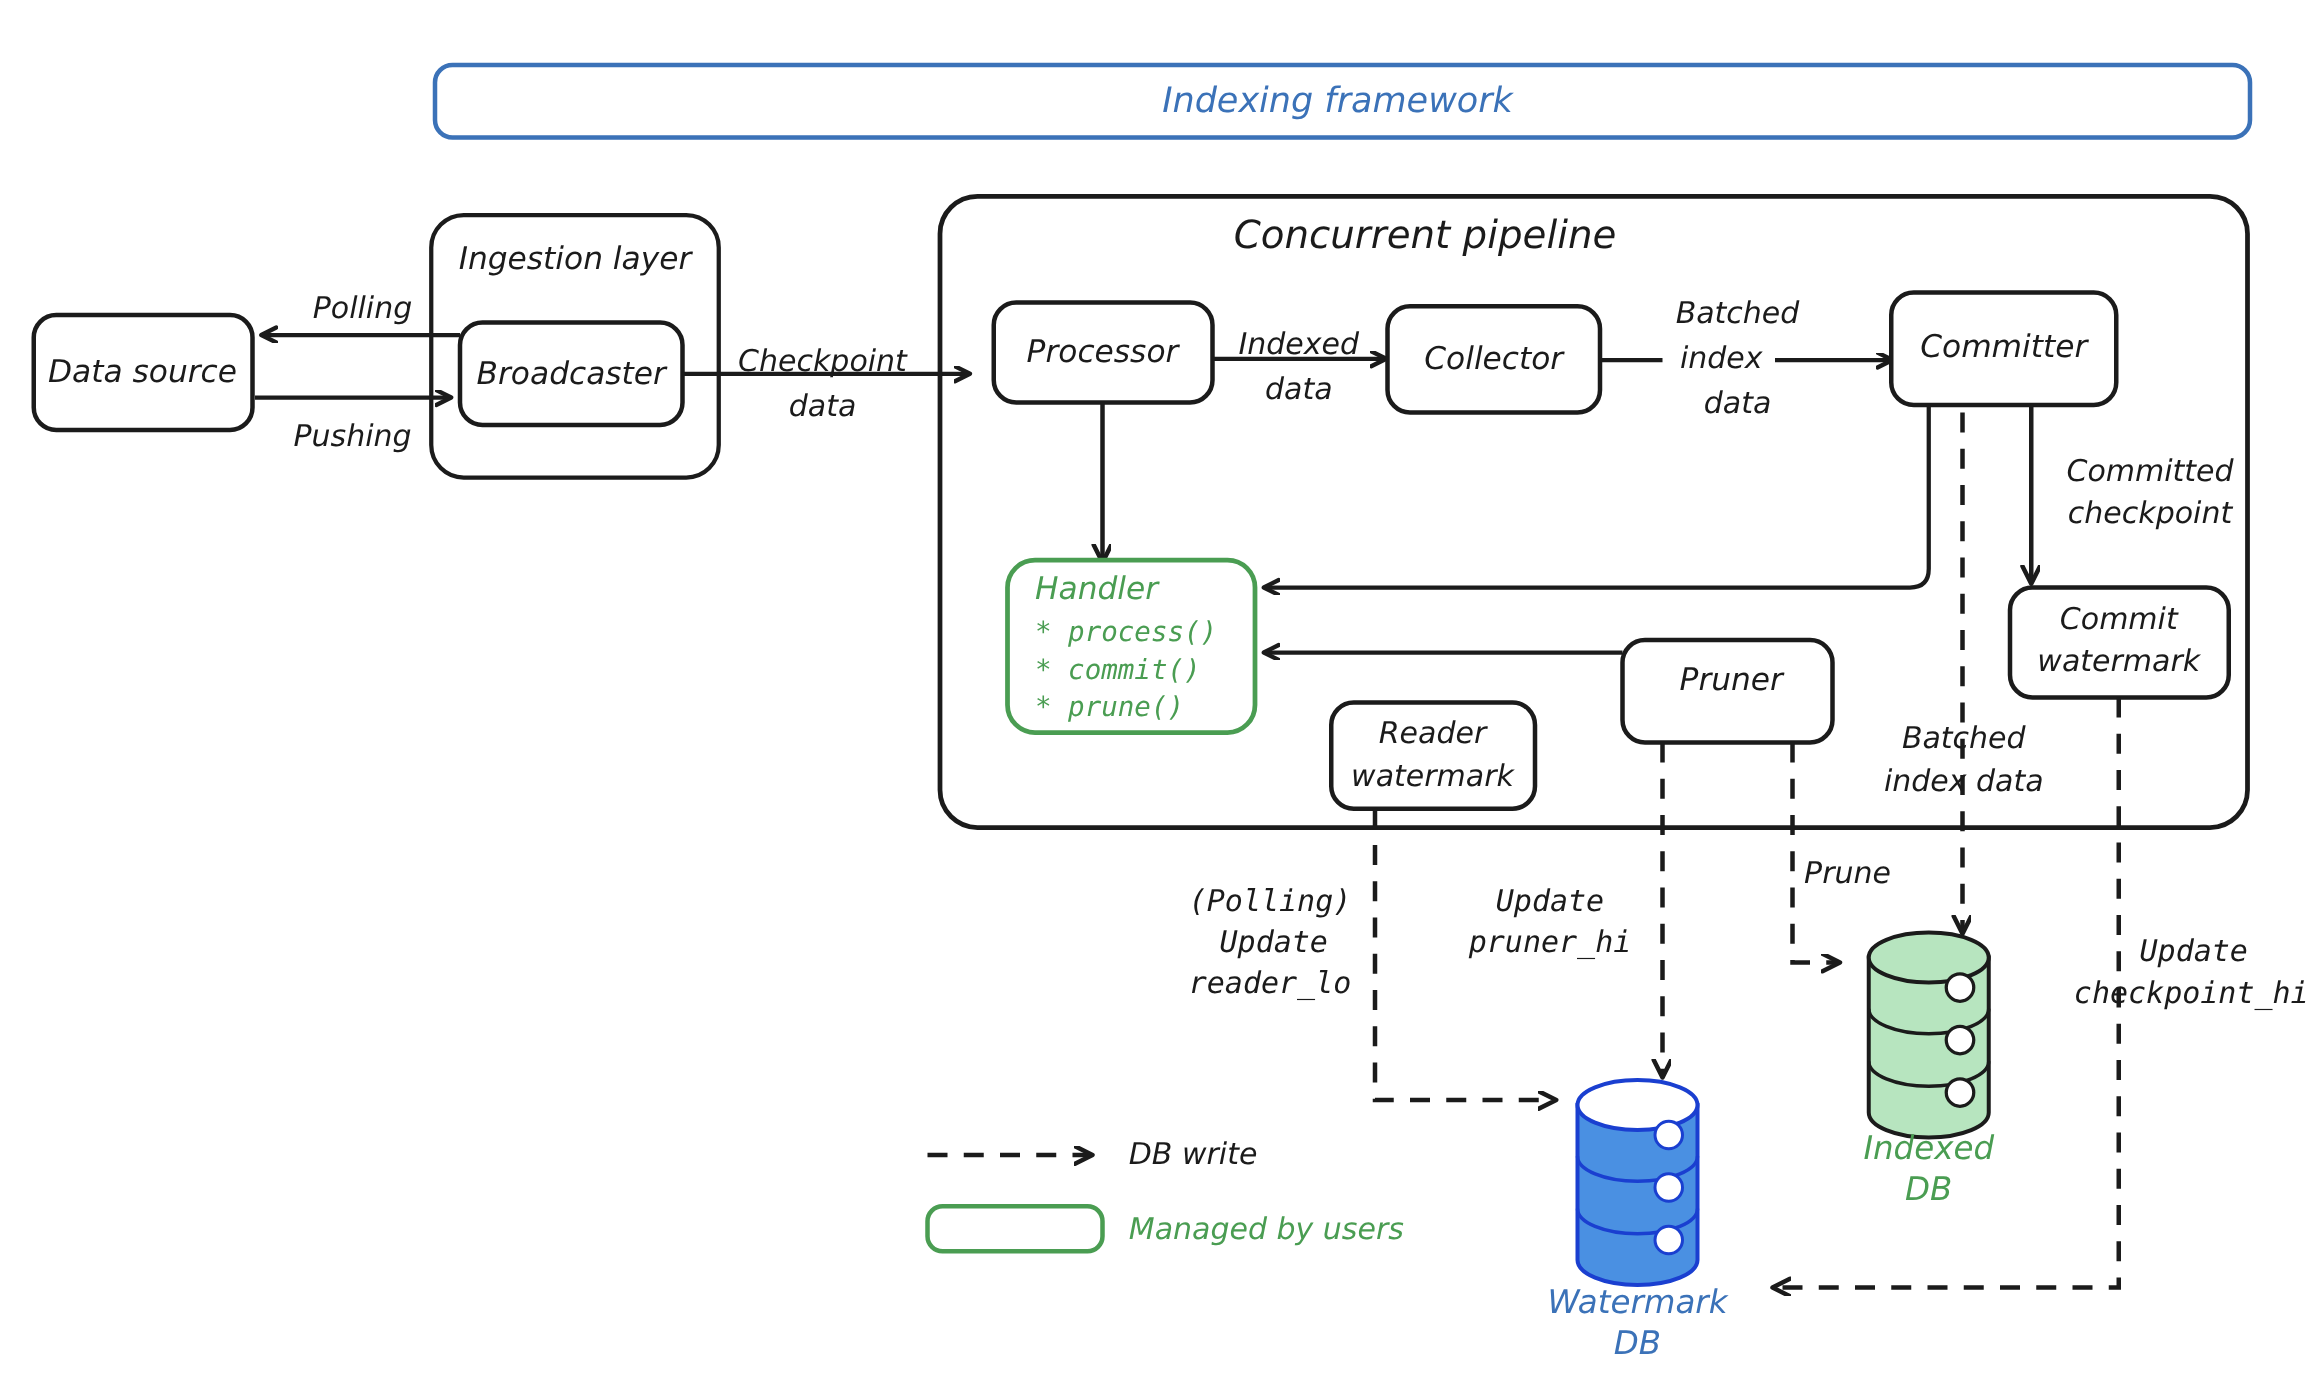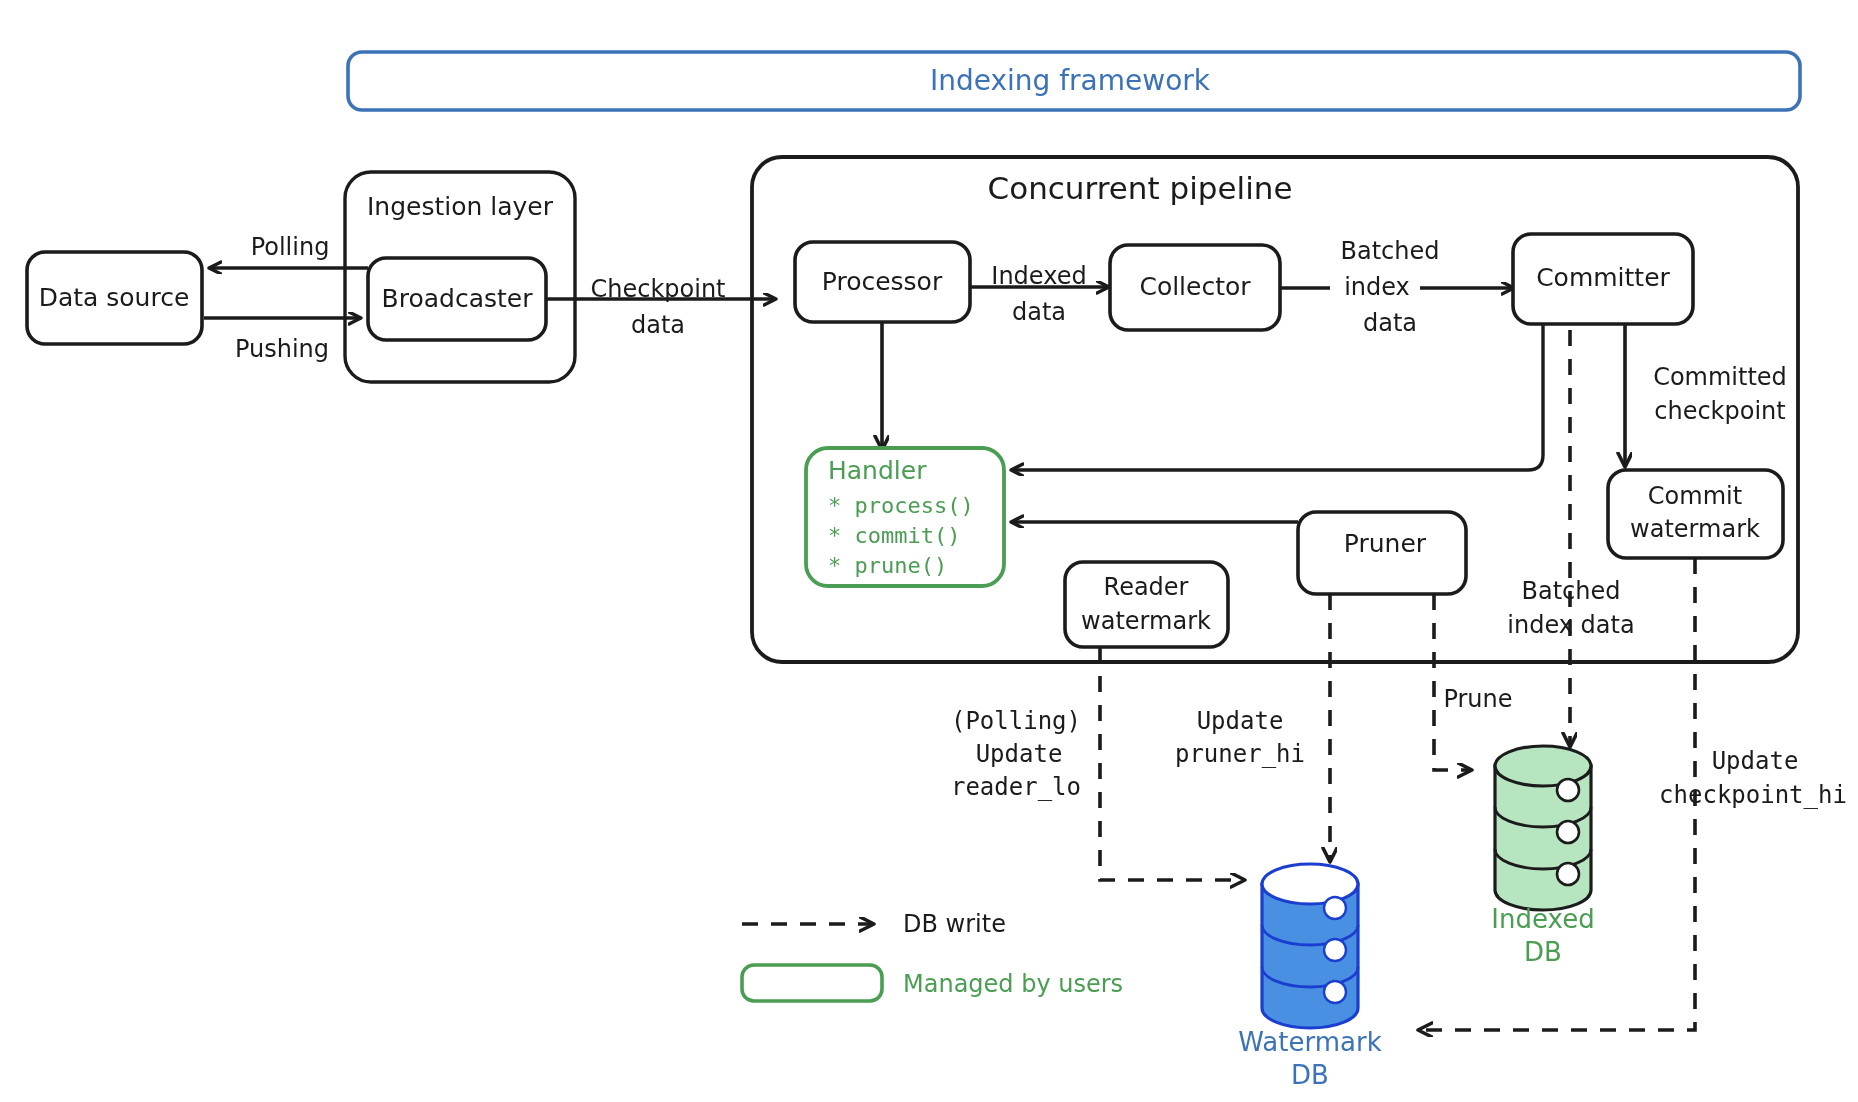"Indexing framework" #diagram-root { font-style: none -> italic }
